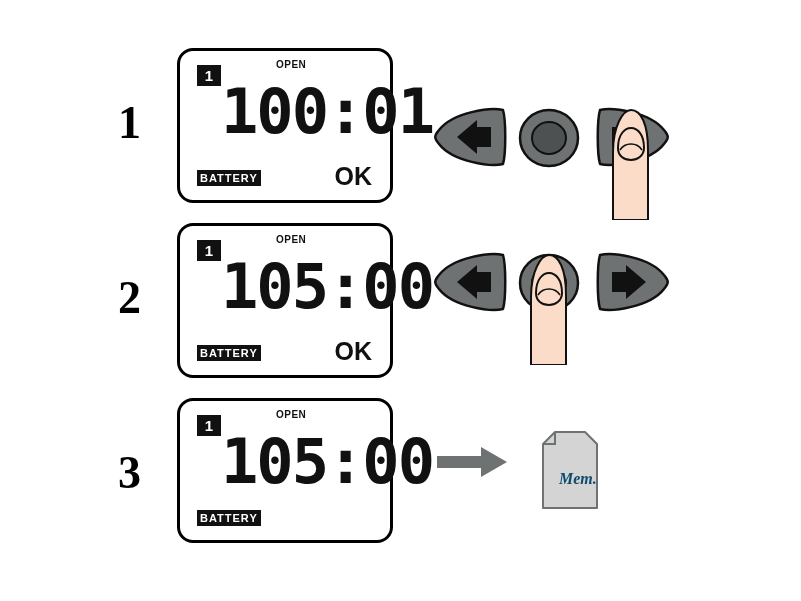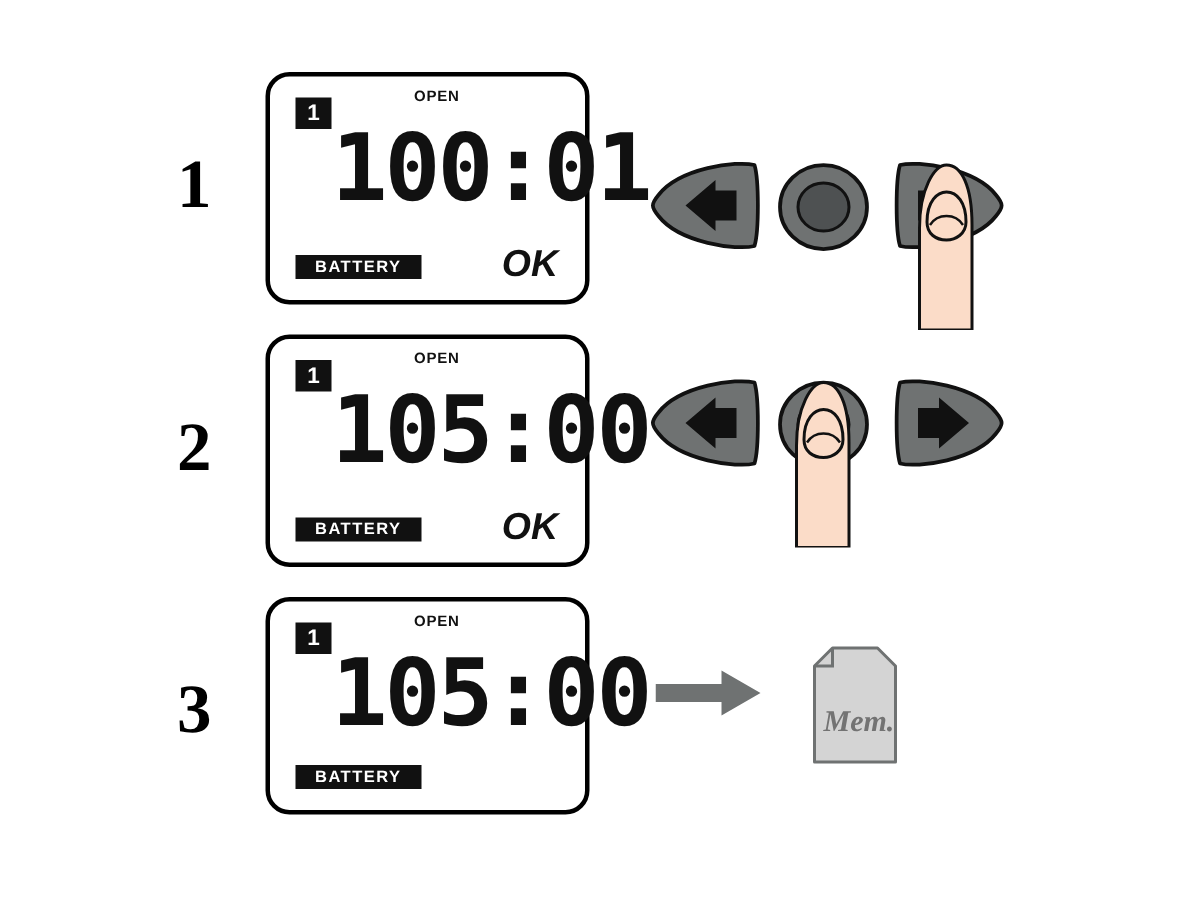"BATTERY" .battery { padding: 2px 13px -> 2px 3px }
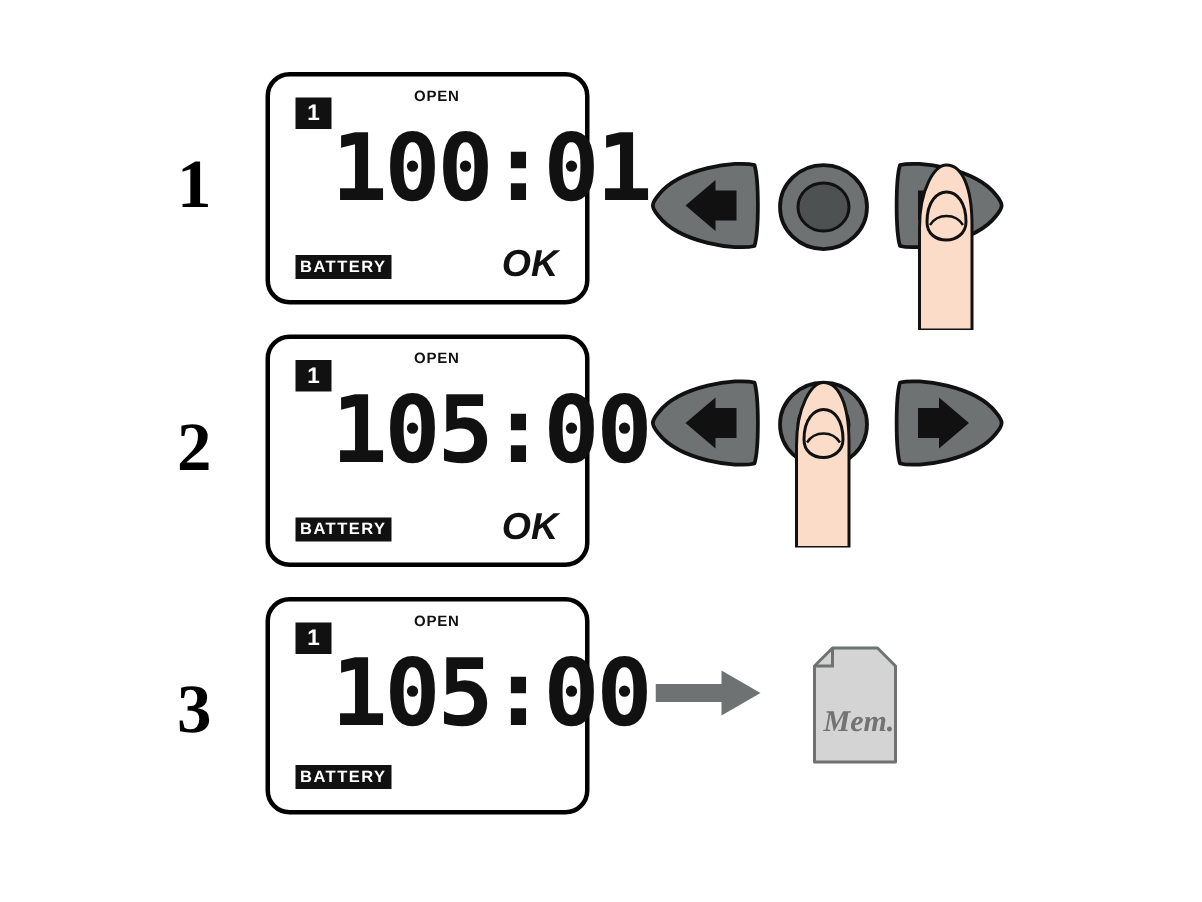"OK" .ok-label { font-style: italic -> none }
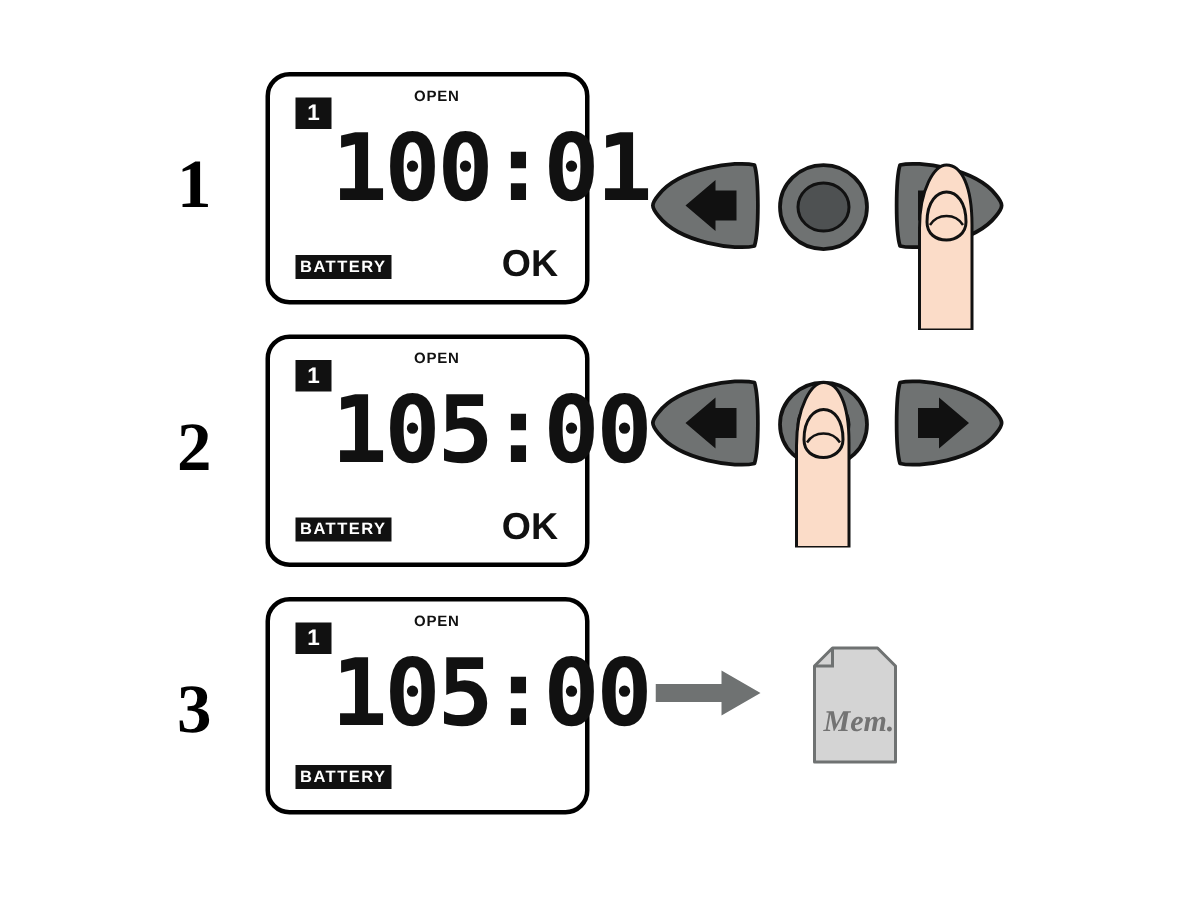"Mem." .memcard .mem-text { color: #737373 -> #0c4a6e; font-size: 20px -> 16px; left: 8px -> 18px }
